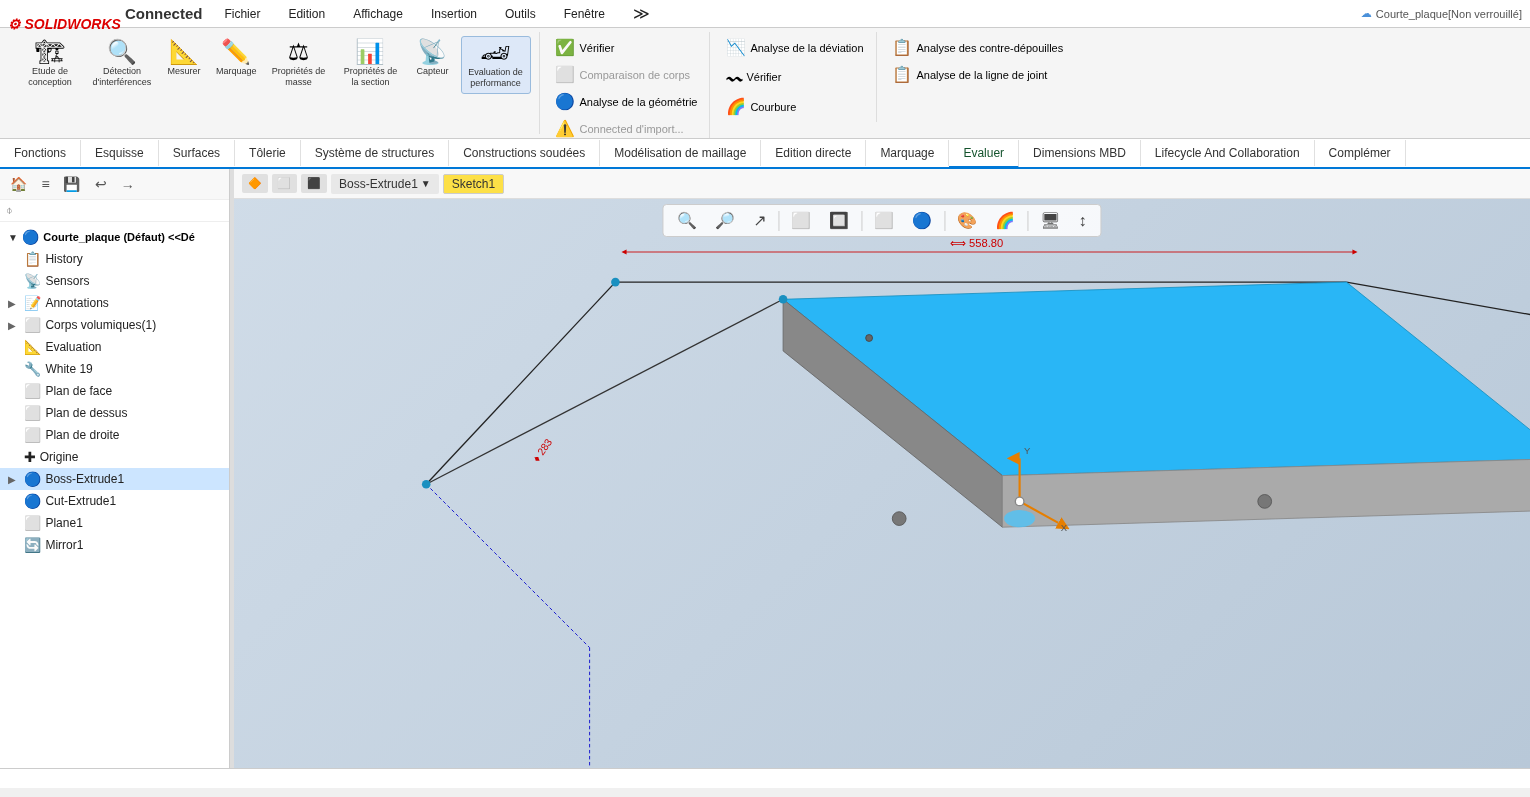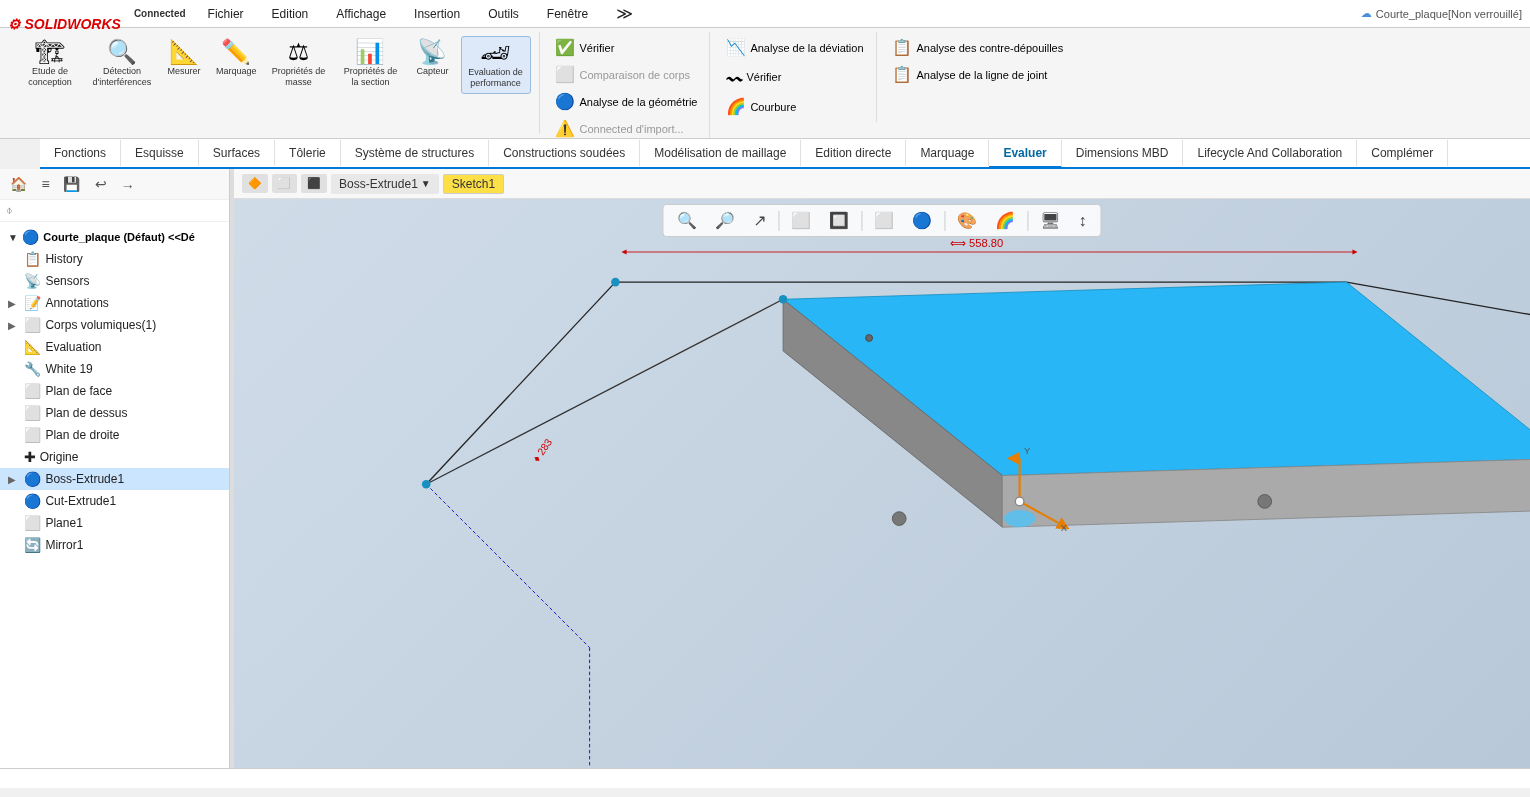"Connected" .logo-text { font-size: 10px -> 15px; margin-left: 9px -> none }
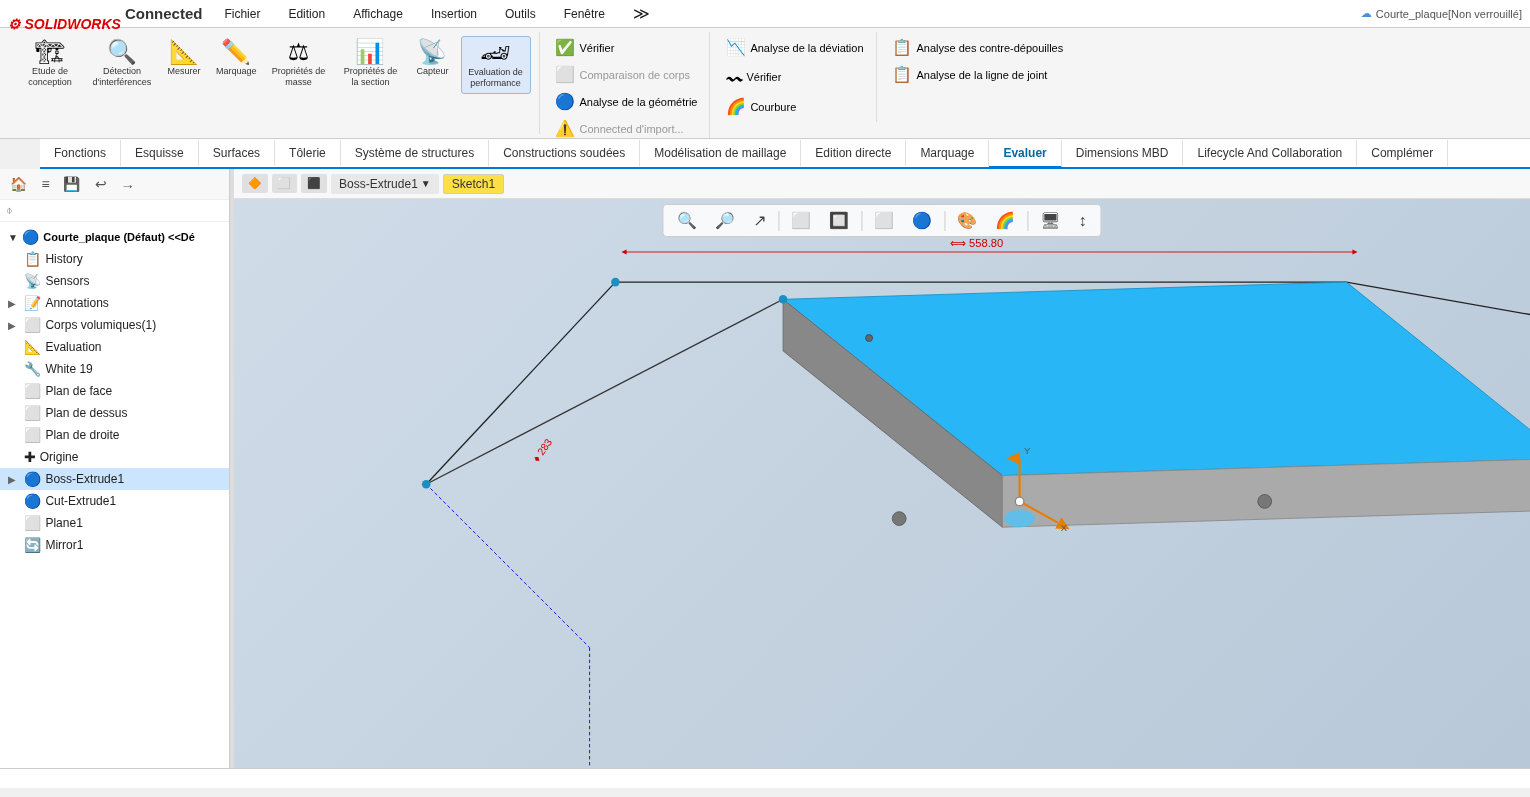"Fonctions" #tabs-bar { margin-left: 40px -> none }
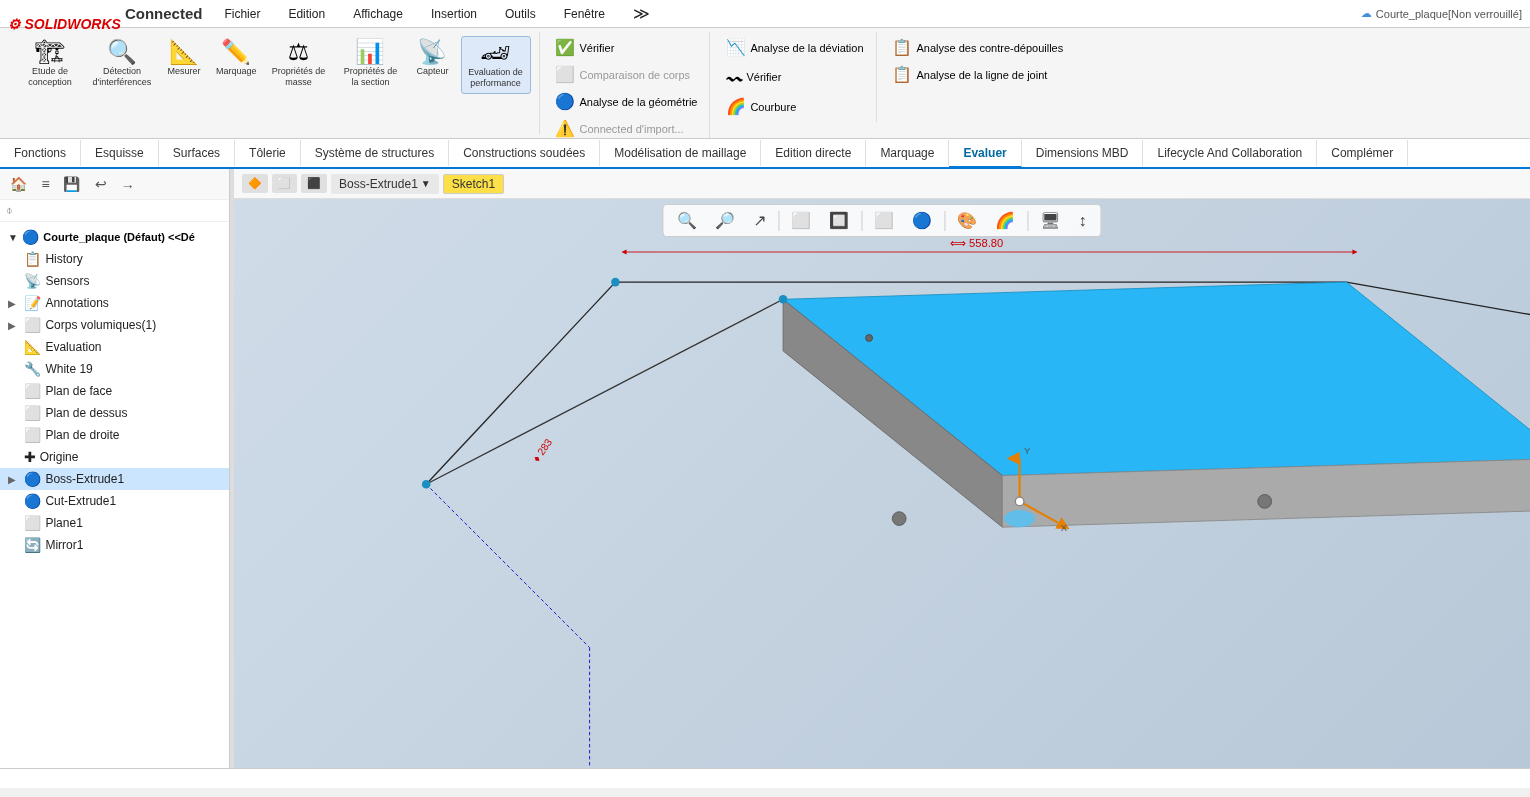"Evaluer" .tab.active { color: #0369a1 -> #14532d; font-weight: bold -> normal }
